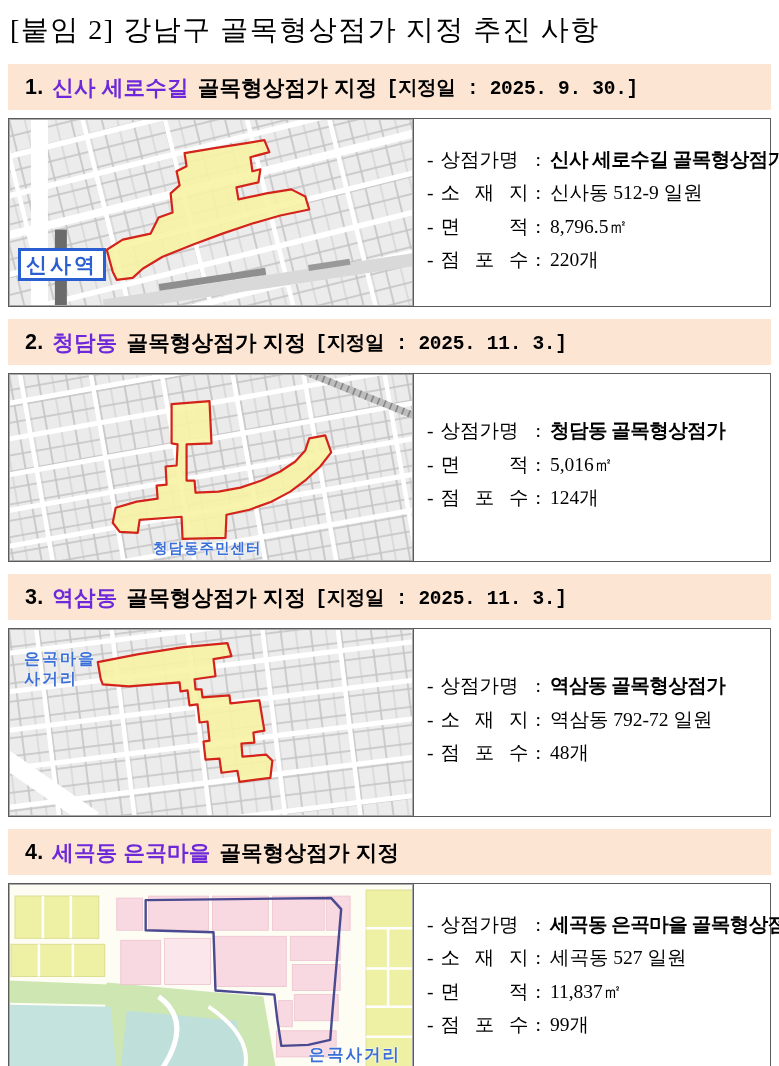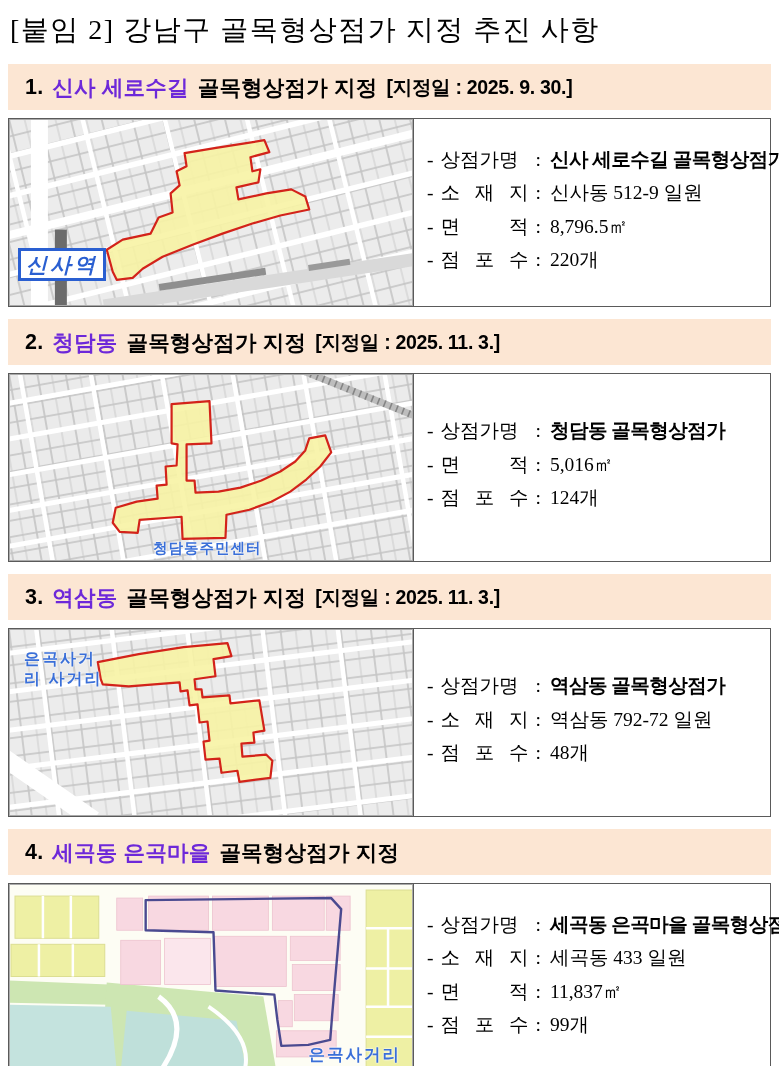"[지정일 : 2025. 9. 30.]" .sec-header .date { font-family: none -> Liberation Mono, monospace }
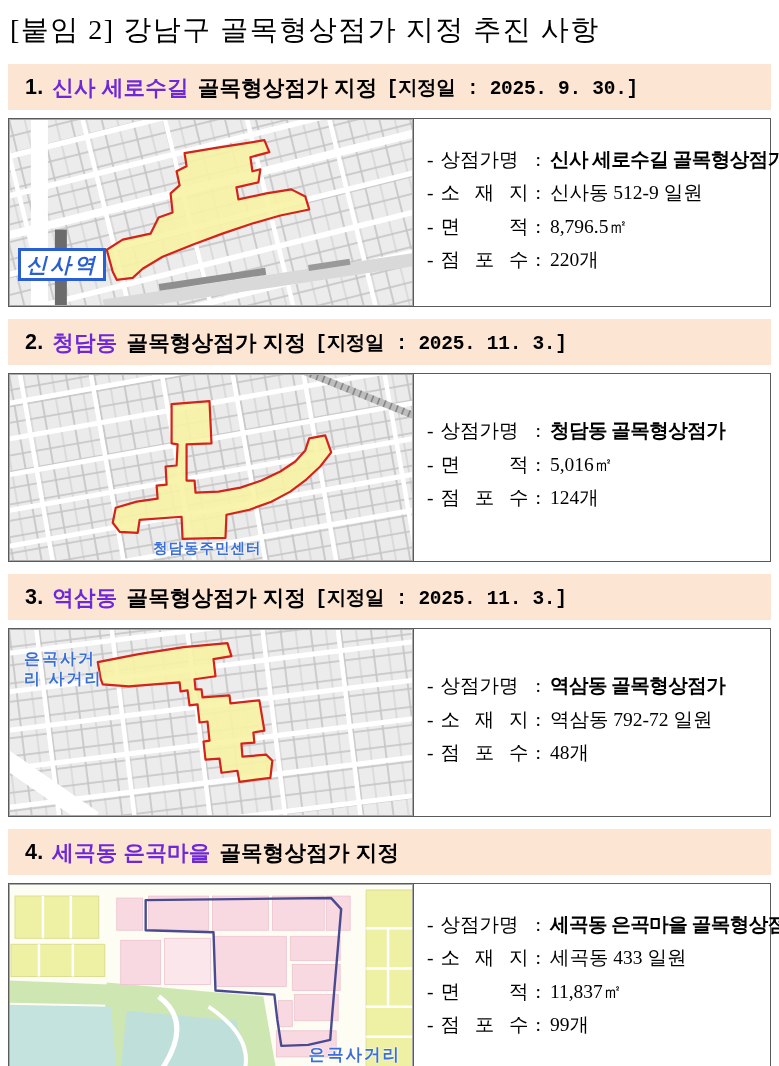"신사역" .station-box { font-style: italic -> none }
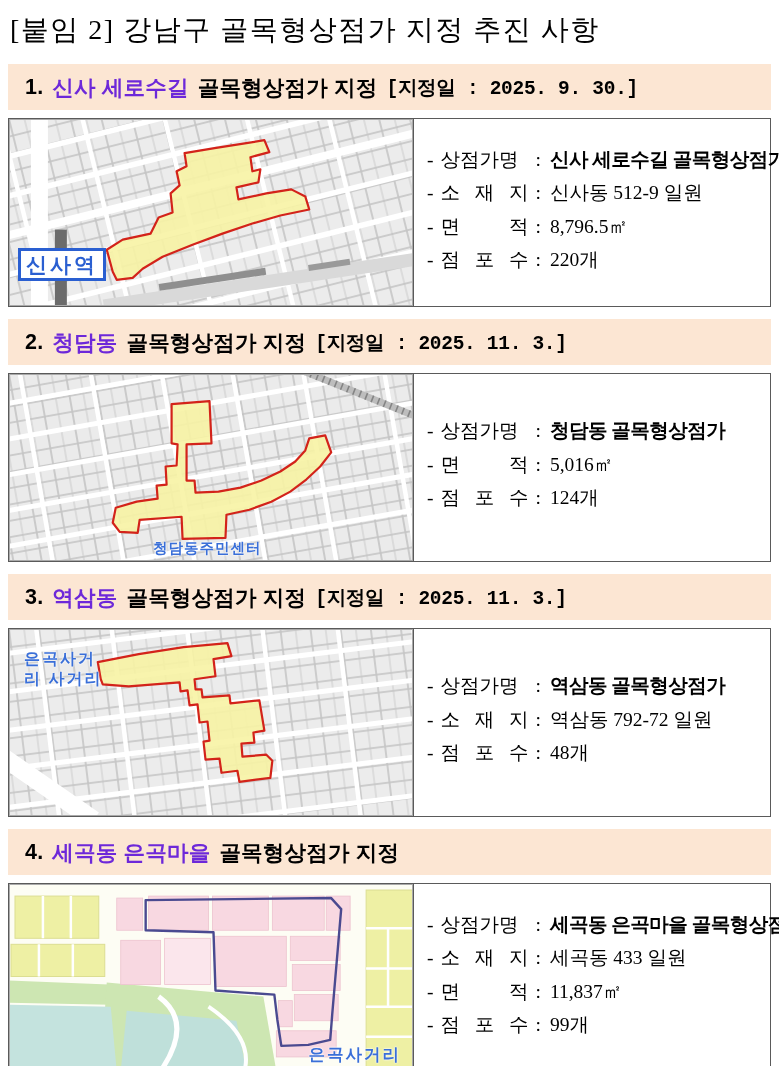"은곡사거리 사거리" div.map-label { text: 은곡사거리 -> 은곡마을 }
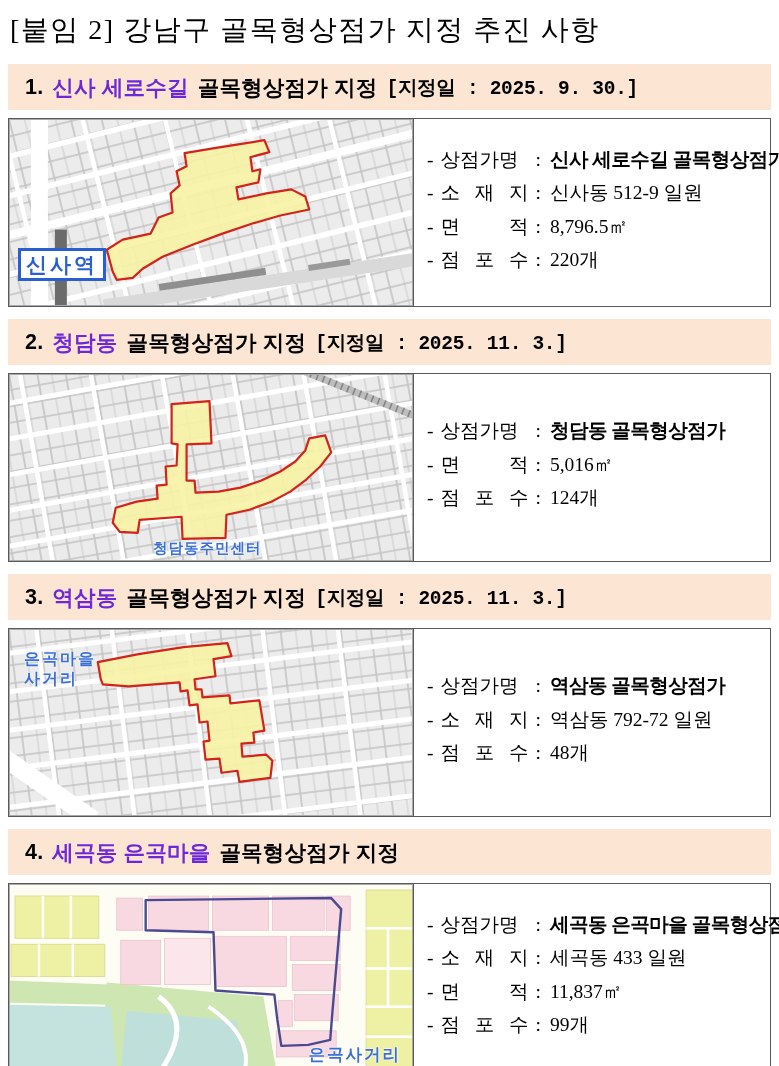"세곡동 433 일원" span.val { text: 433 -> 527 }
